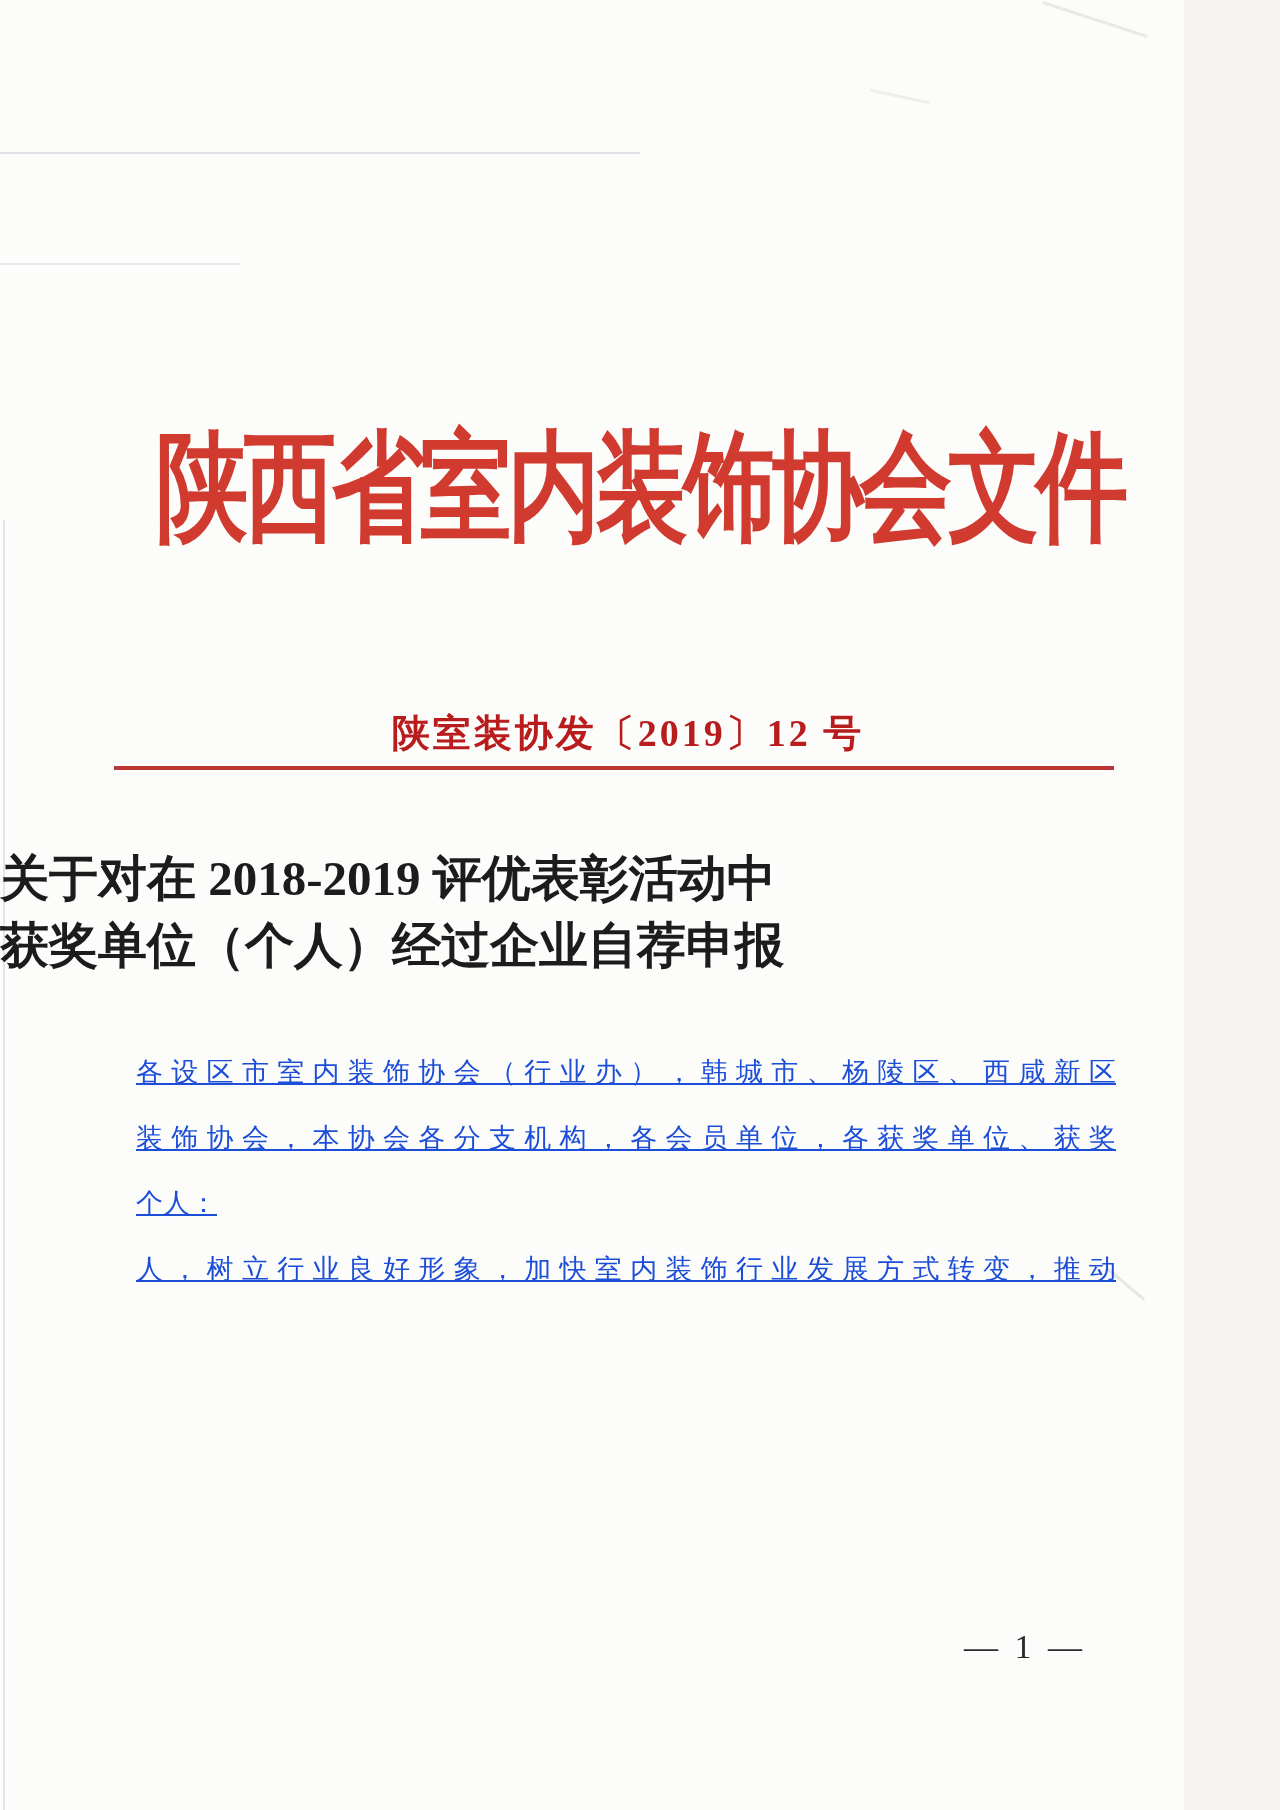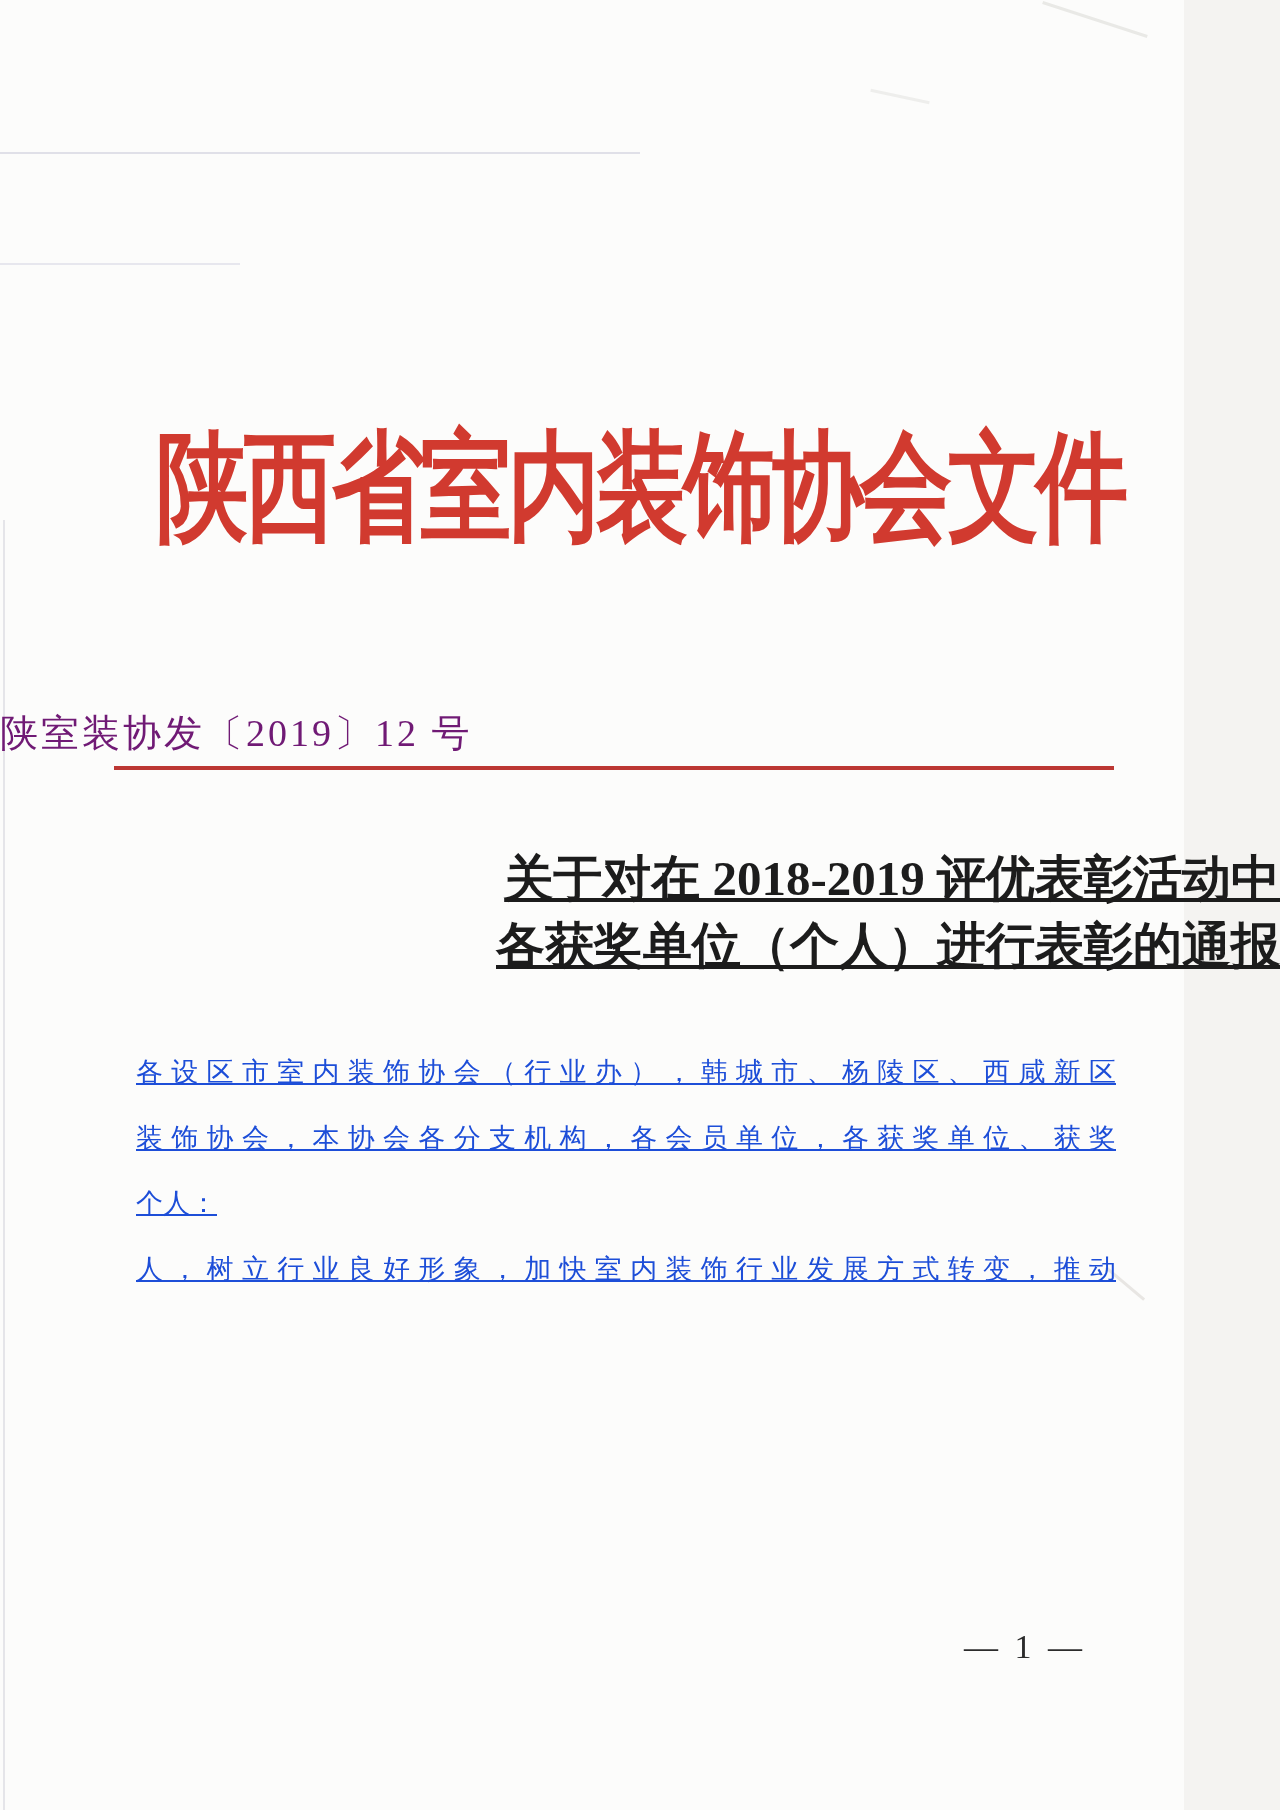"陕室装协发〔2019〕12 号" .doc-number { color: #701a75 -> #b91c1c; font-weight: none -> bold; text-align: left -> center }
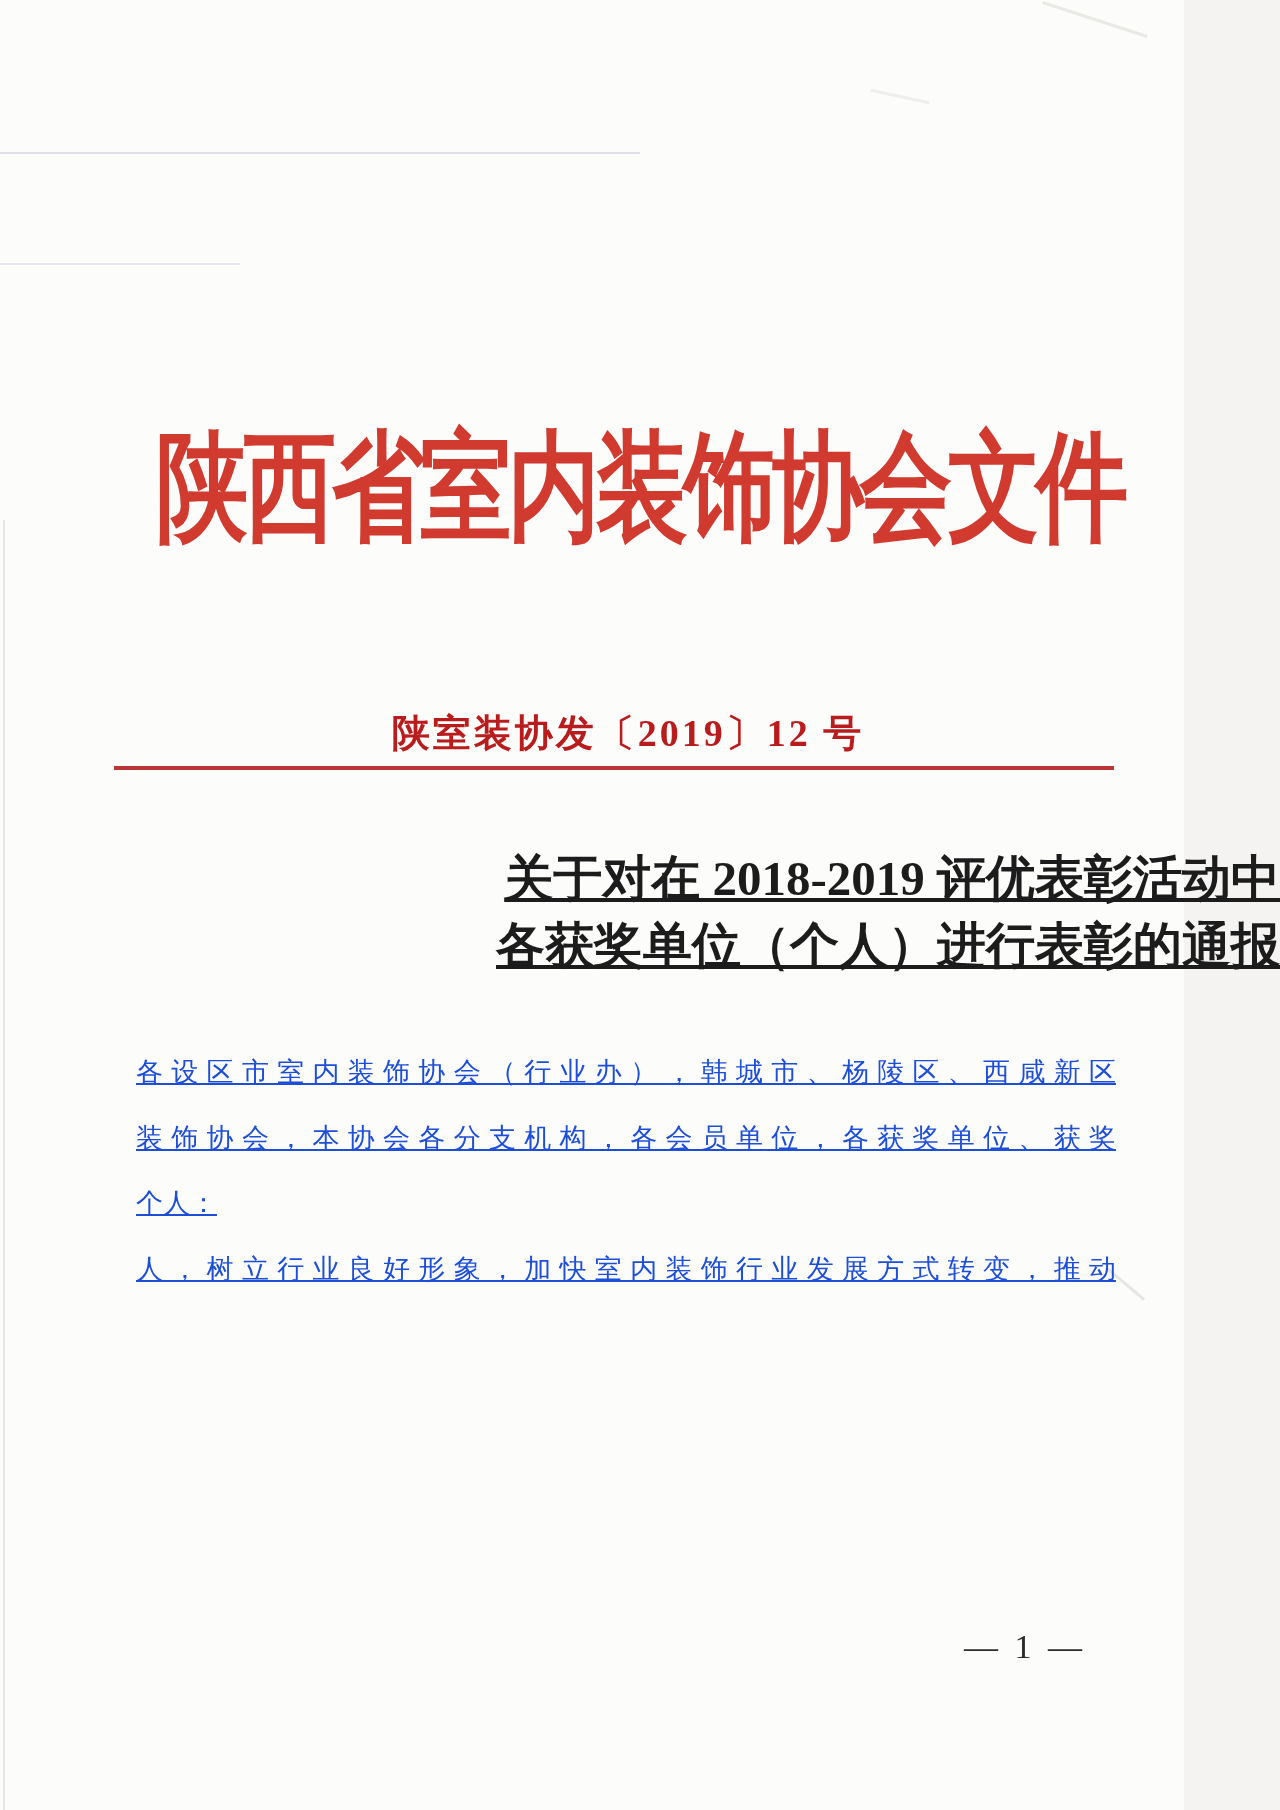"关于对在 2018-2019 评优表彰活动中" .doc-title { text-align: right -> left; text-decoration: underline -> none }
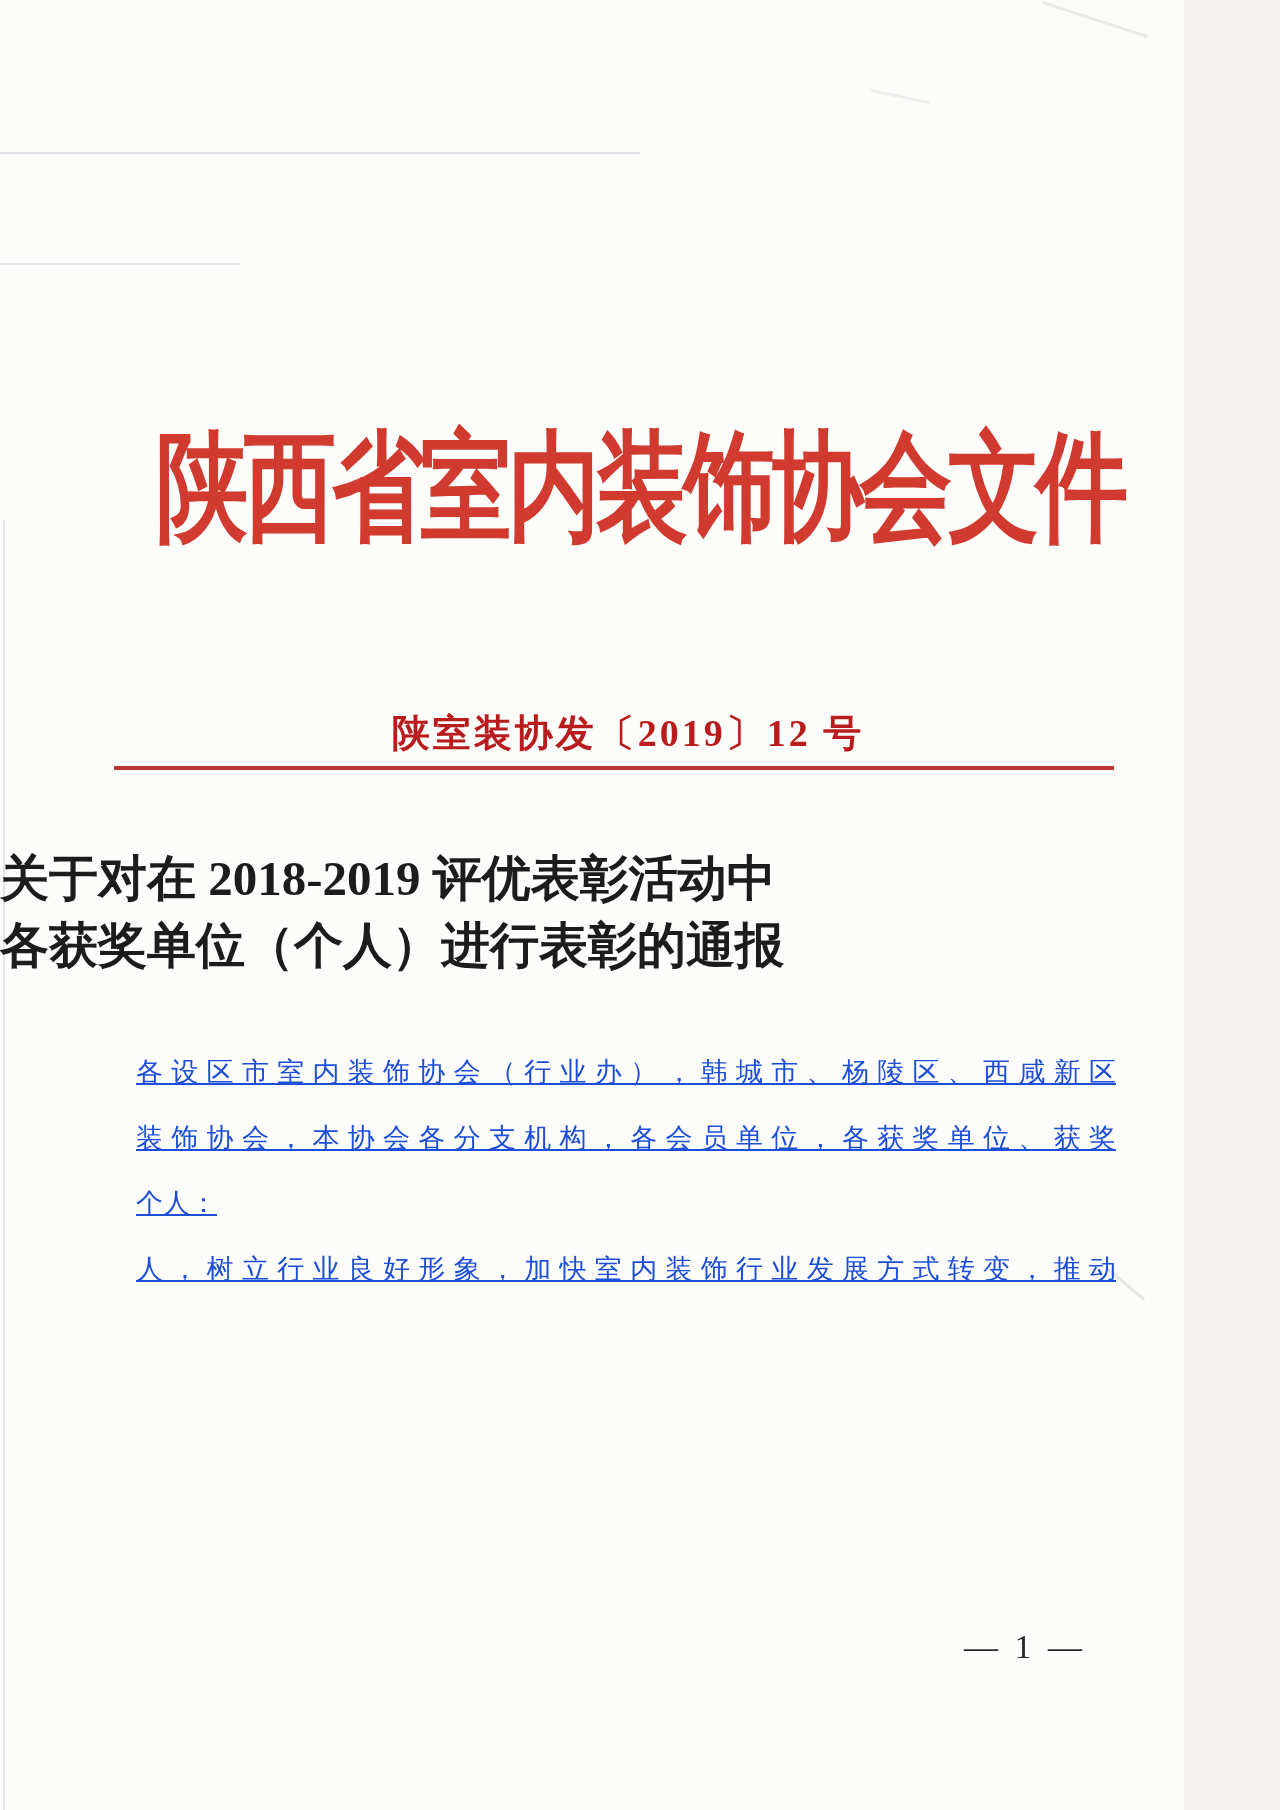"各获奖单位（个人）进行表彰的通报" div { text: 各获奖单位（个人）进行表彰的通 -> 获奖单位（个人）经过企业自荐申 }
